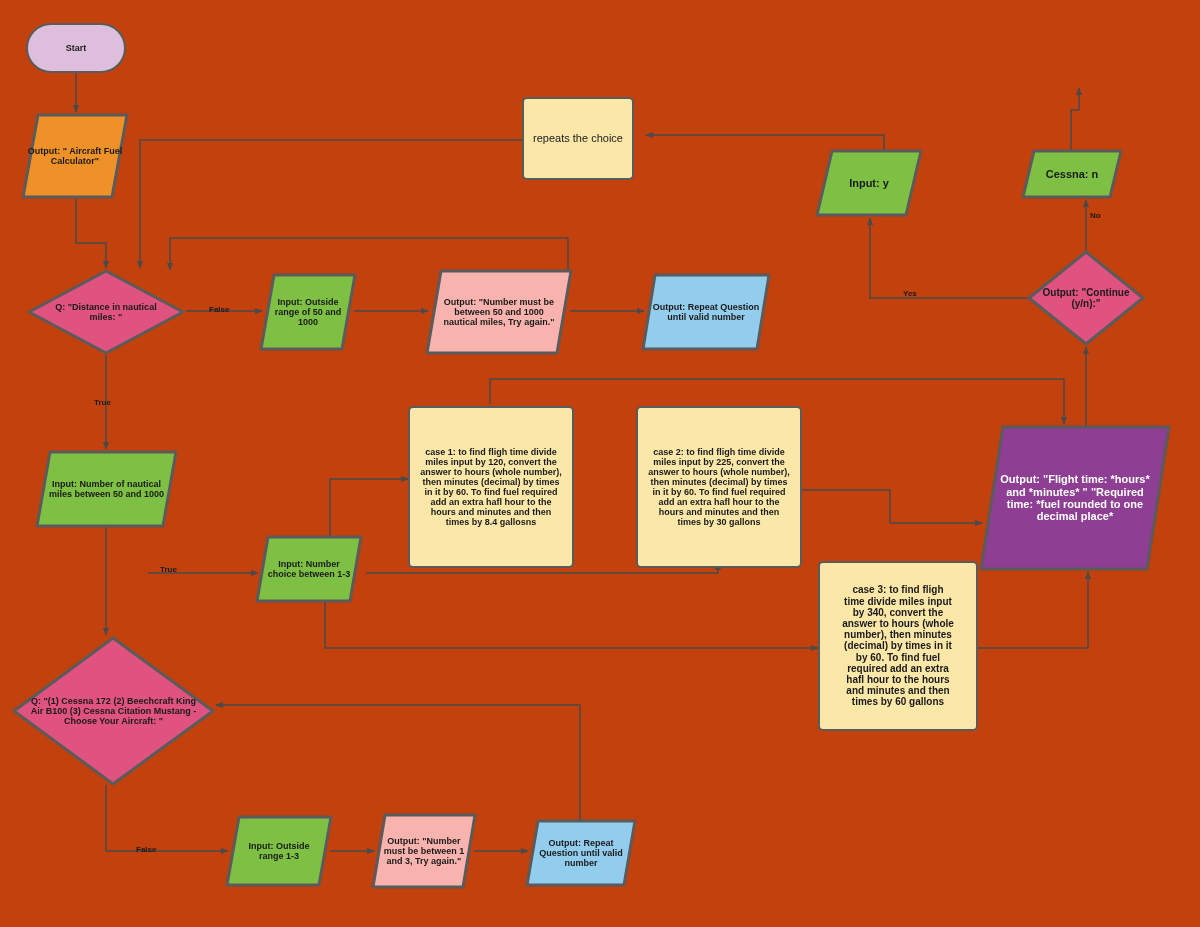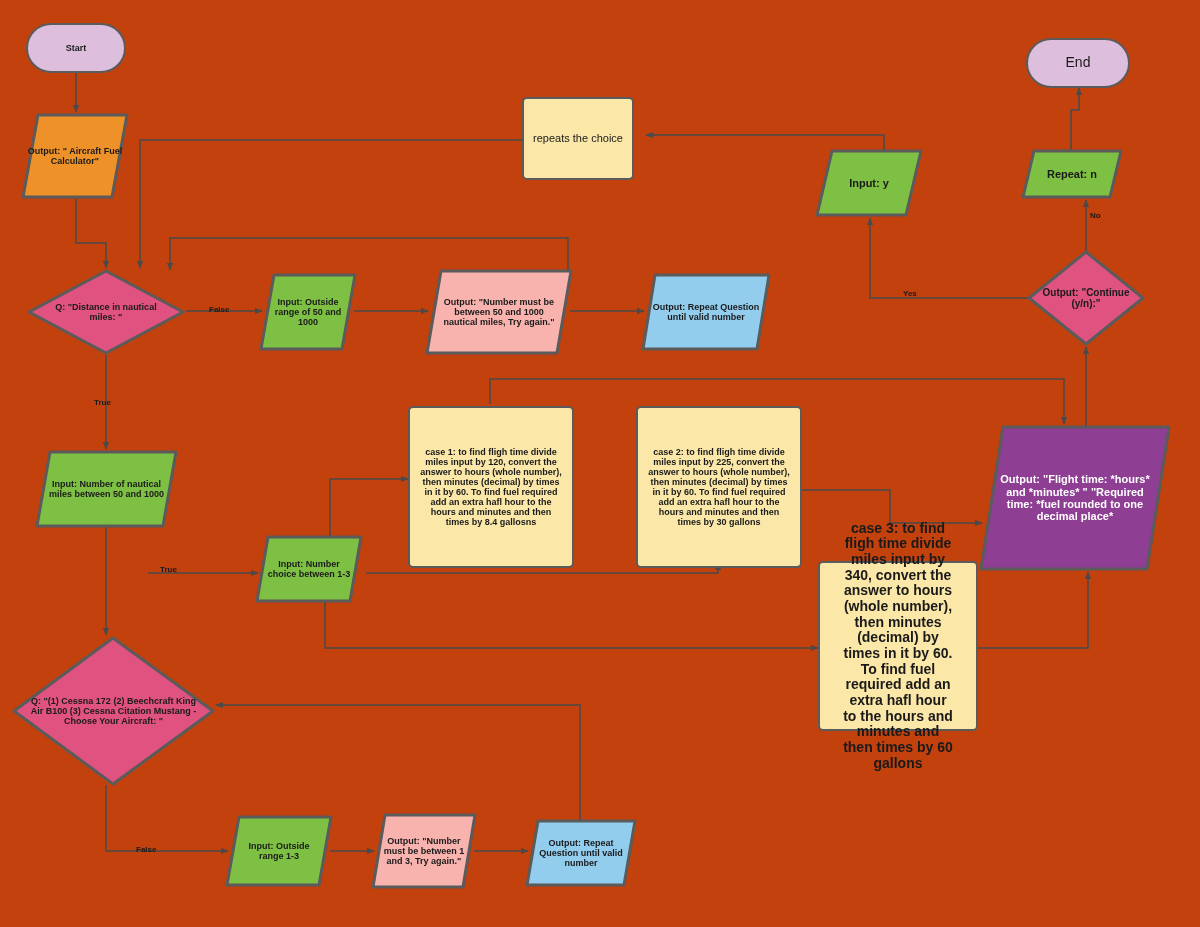"End" div.node { html: <div> <span>End</span> </div> -> none }
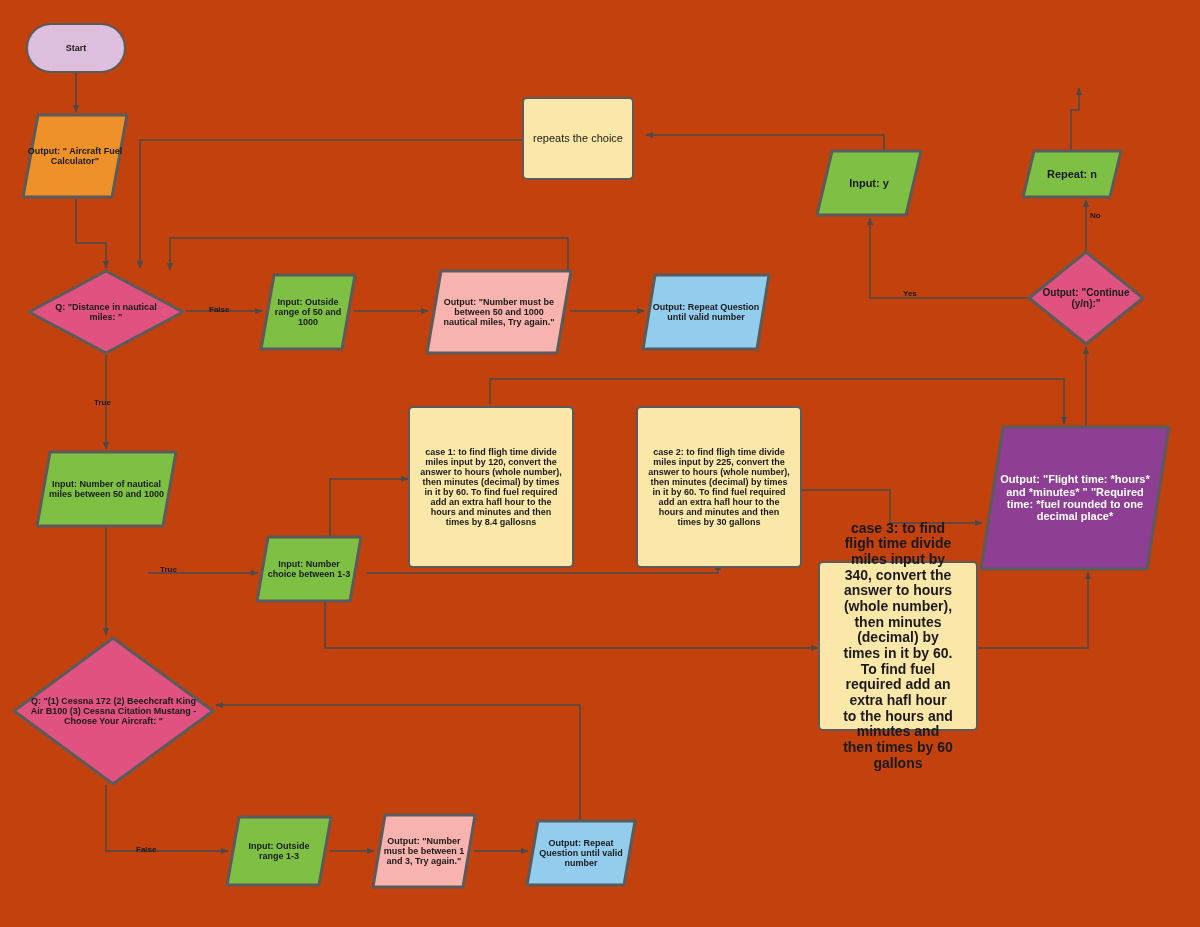"Repeat: n" span.lbl { text: Repeat -> Cessna }
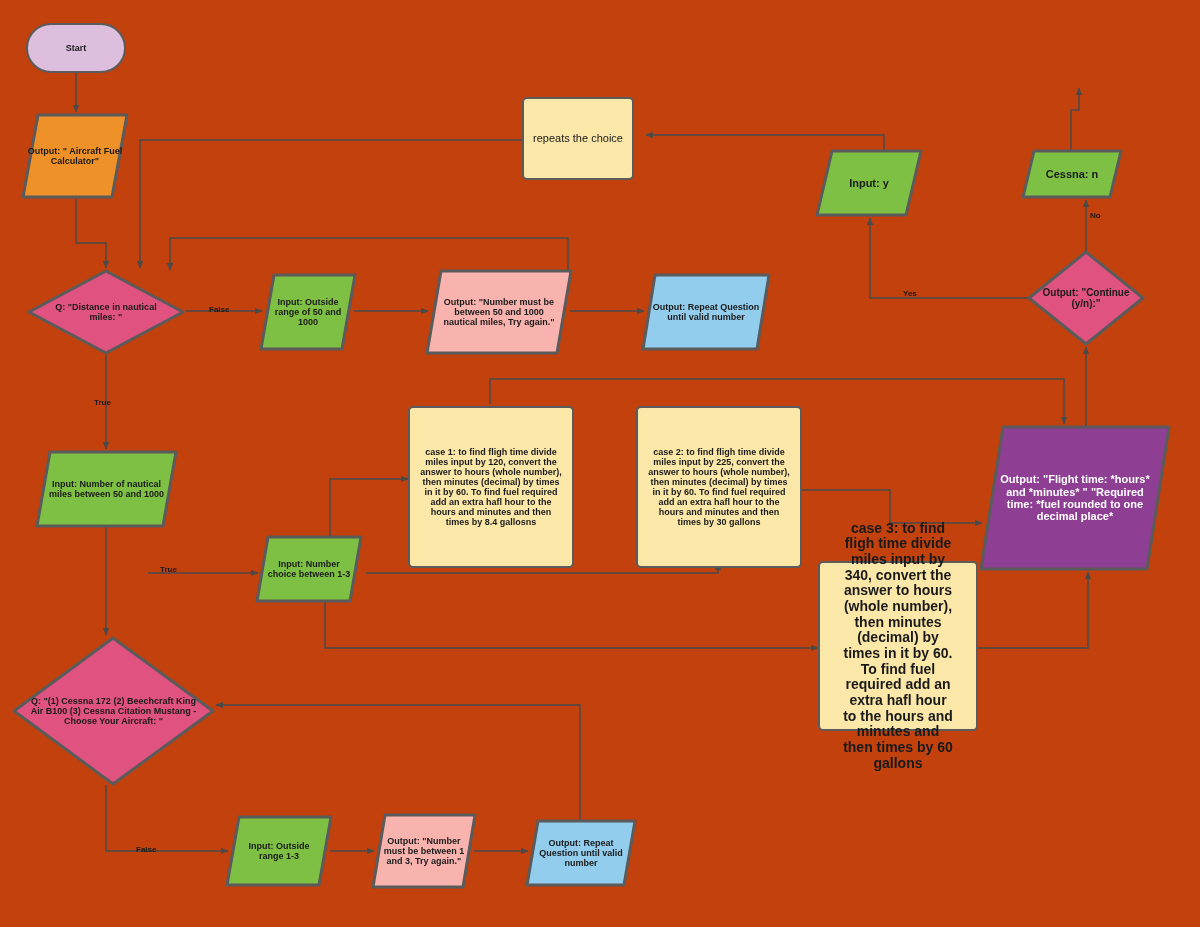"case 3: to find fligh" div.node { font-size: 14px -> 10px }
